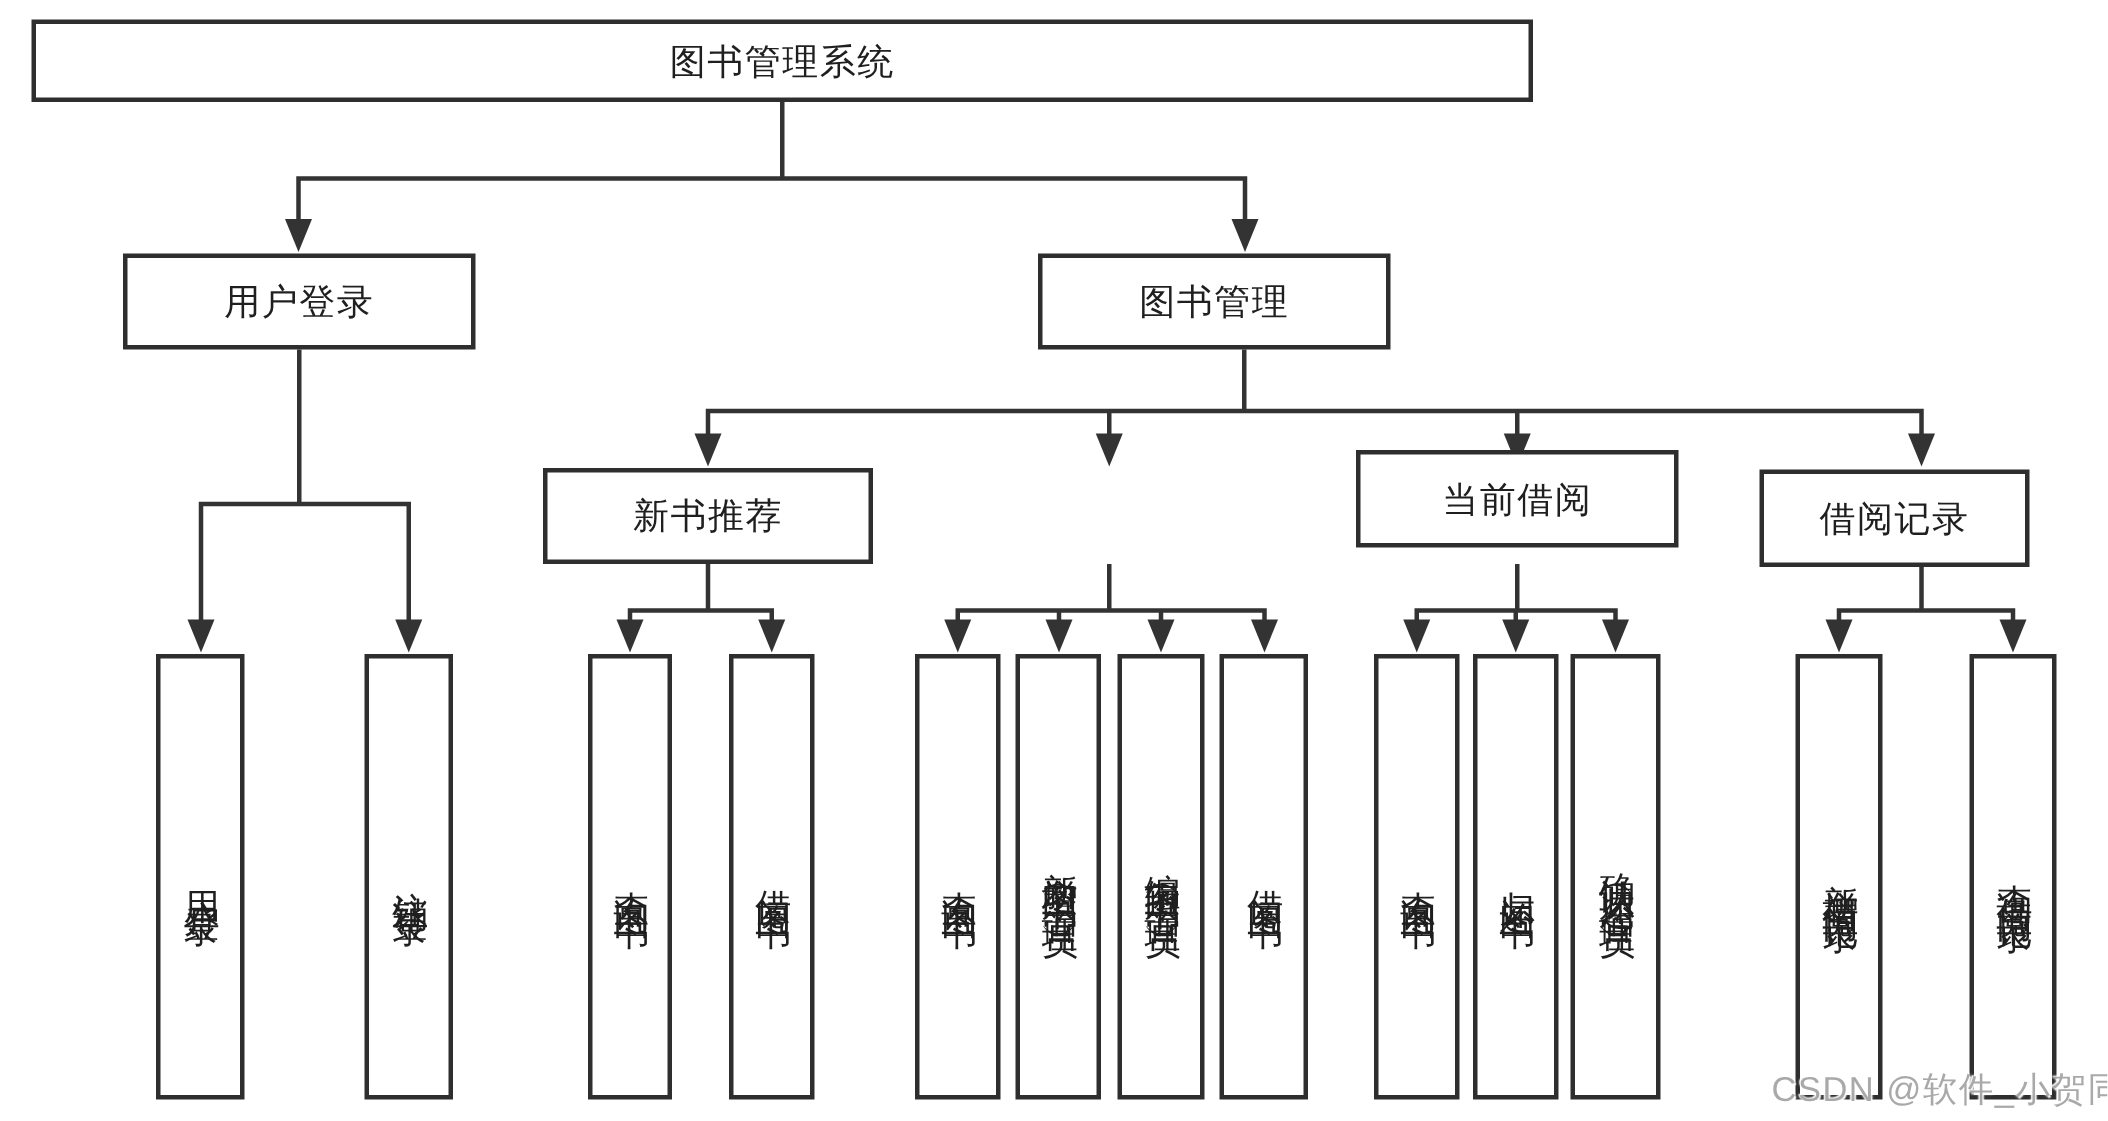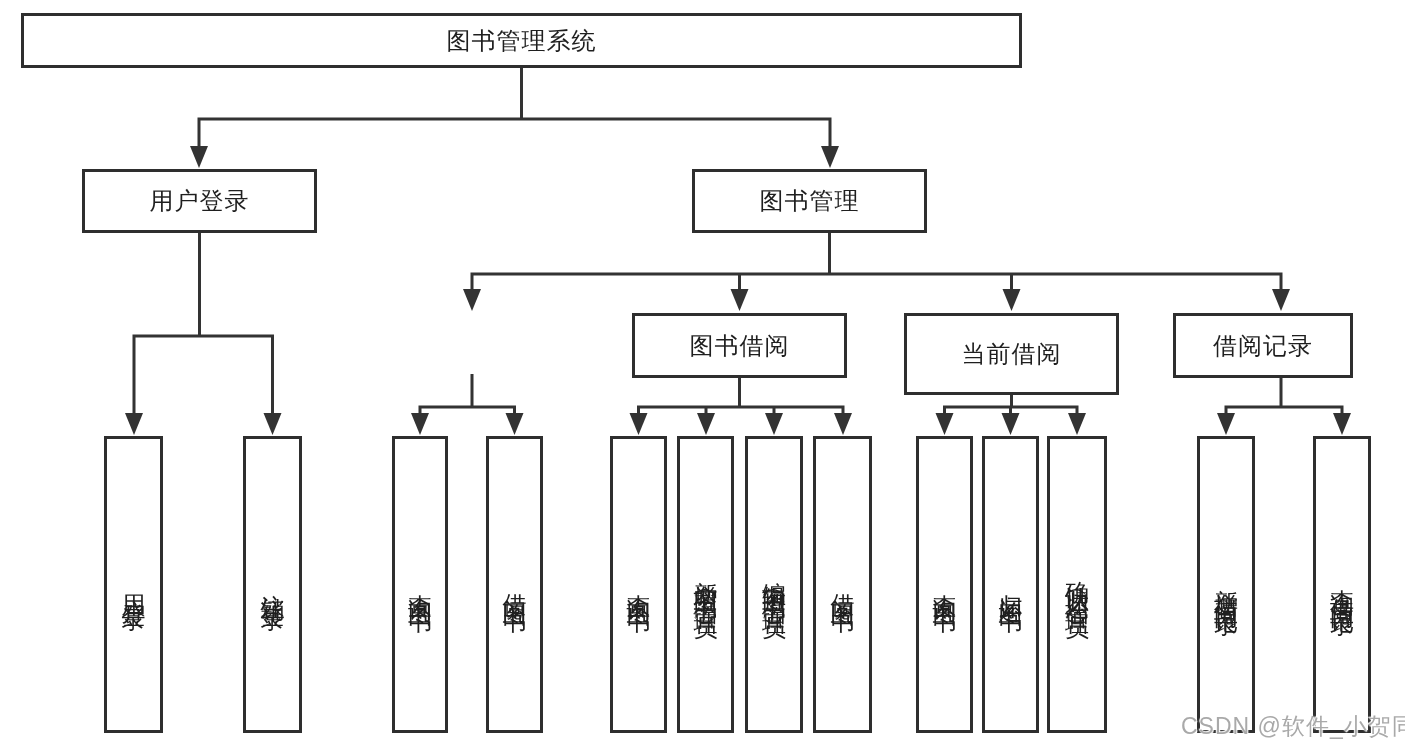"新书推荐" div.box { html: none -> <div>新书推荐</div> }
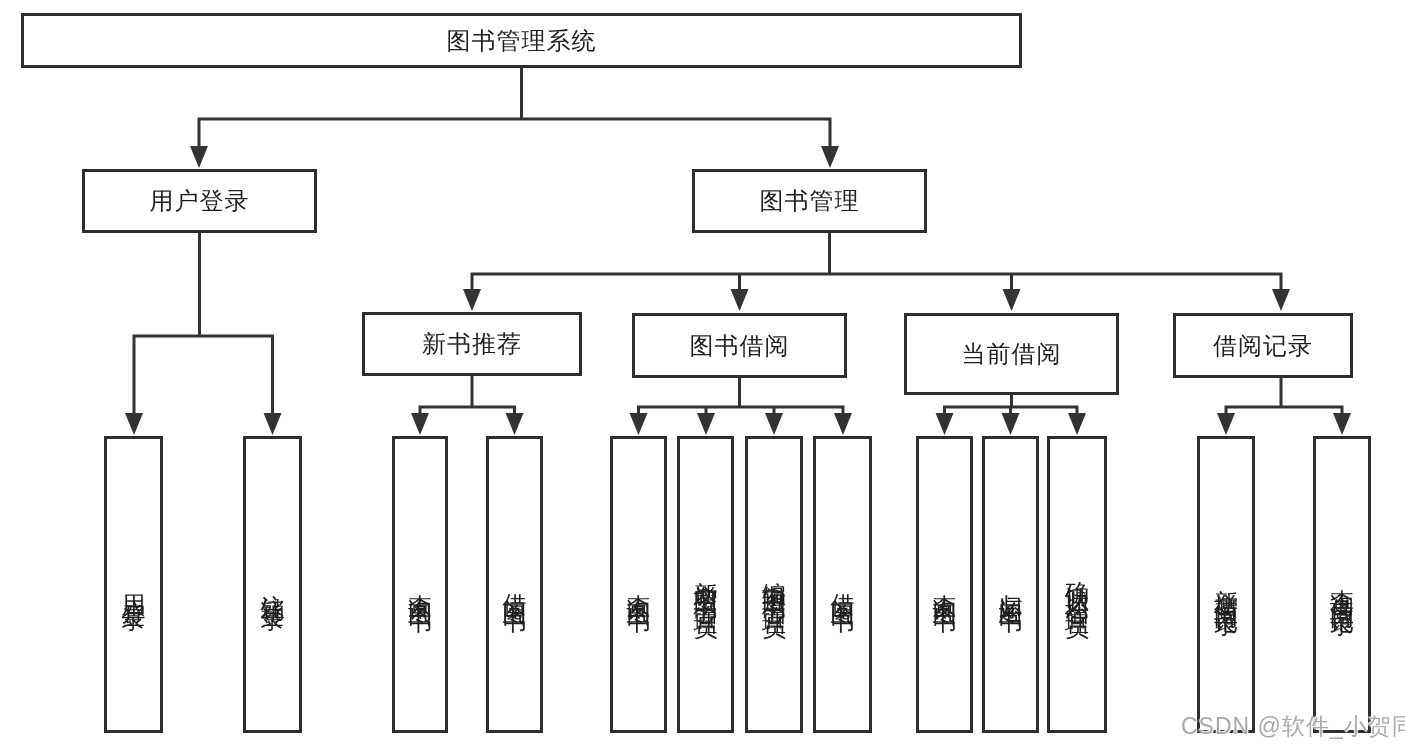"图书借阅" div.box { html: <div>图书借阅</div> -> none }
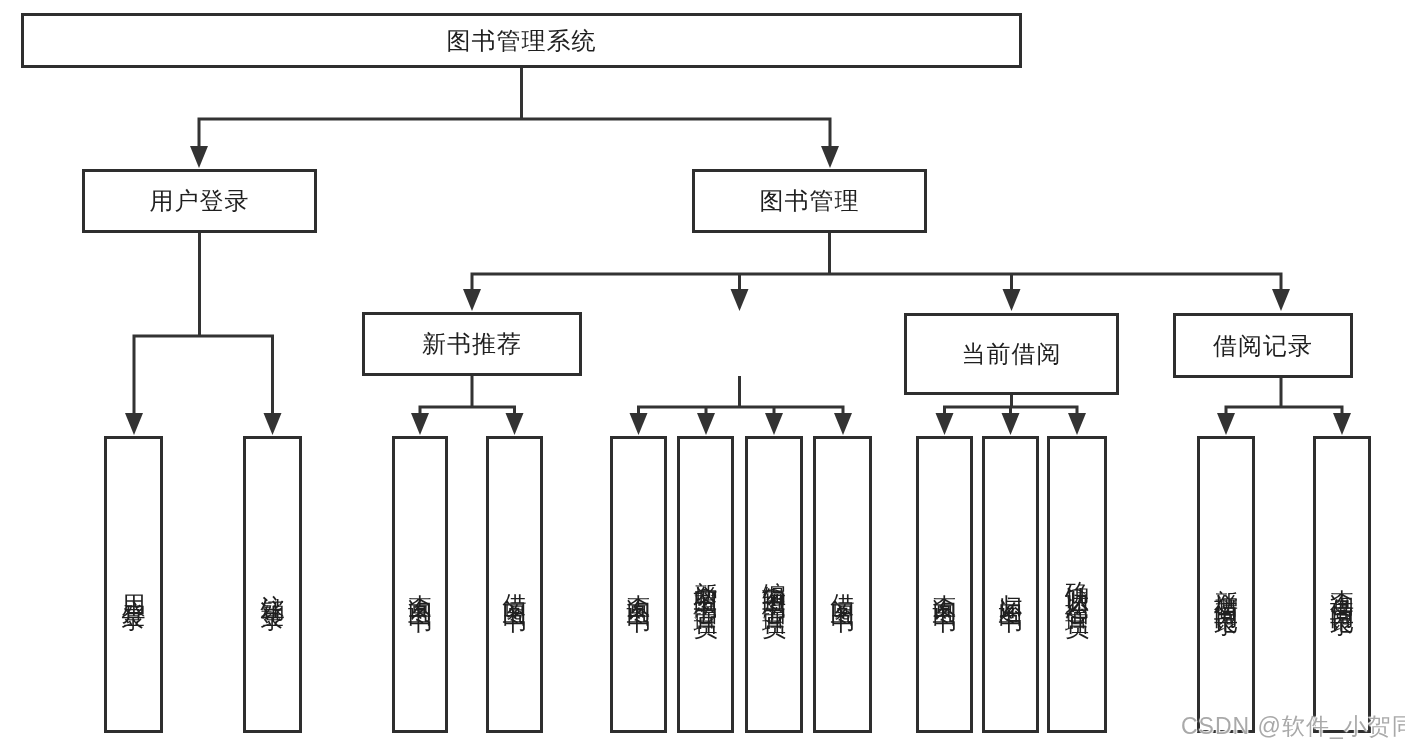"当前借阅" div.box { height: 82px -> 65px; top: 313px -> 300px }
